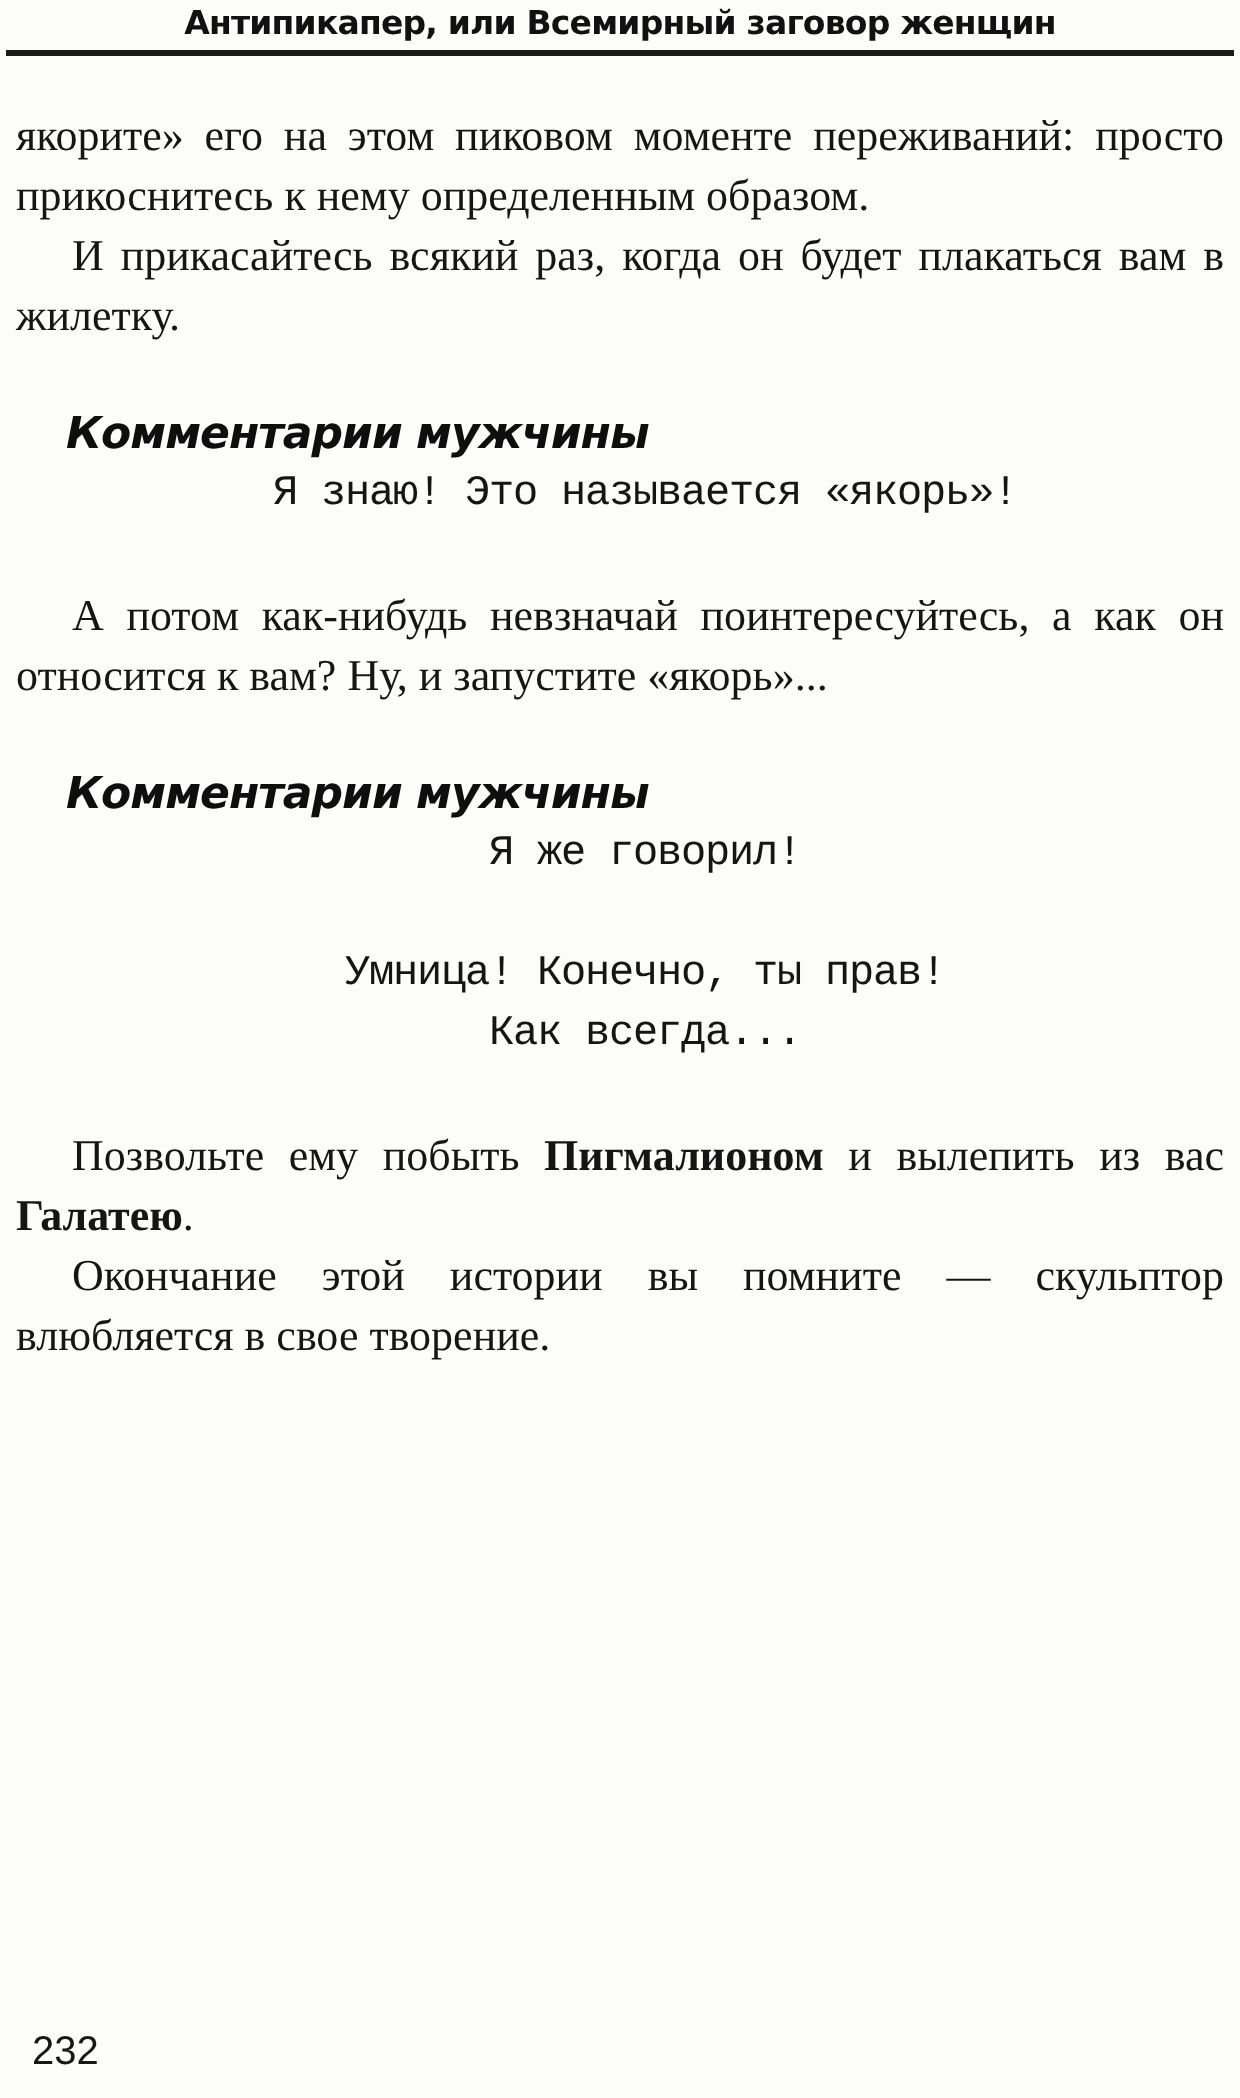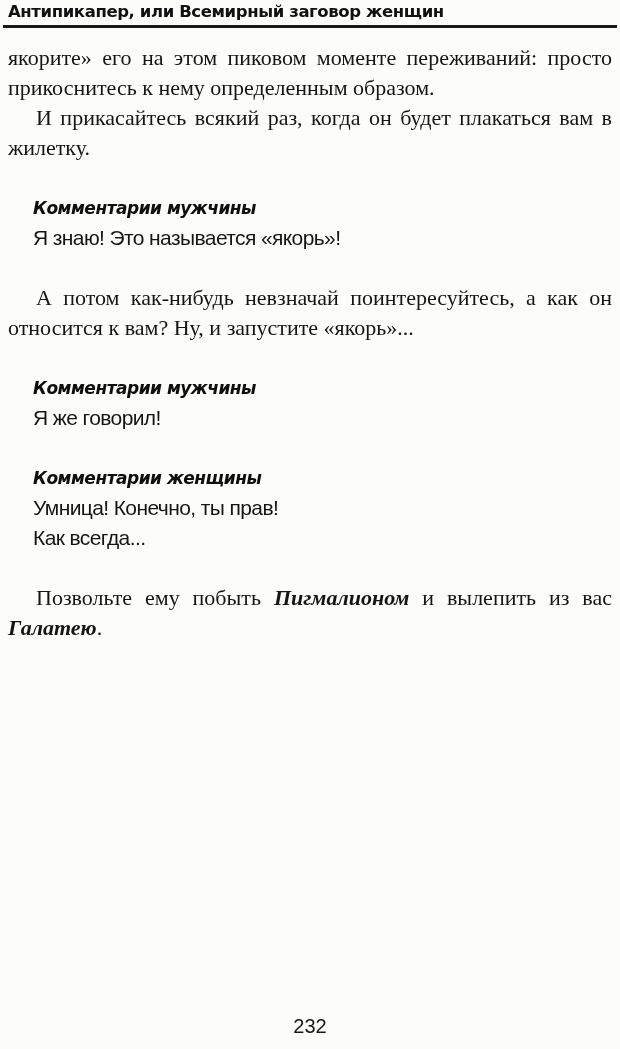"Антипикапер, или Всемирный заговор" .head-title { text-align: left -> center }
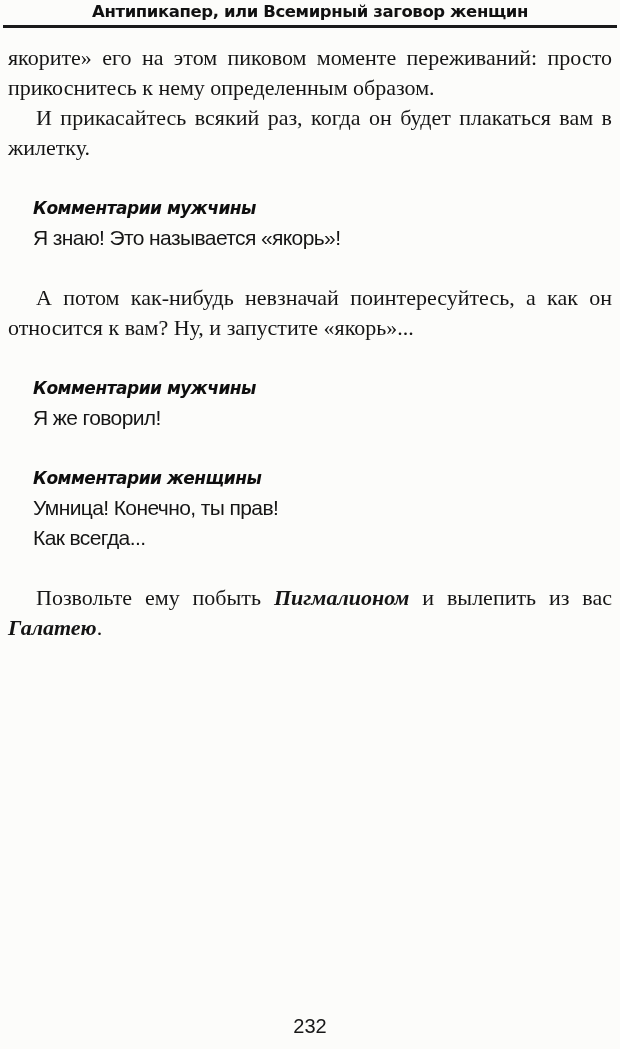"якорите» его на этом пиковом" .text-block { margin-top: 15px -> 25px }
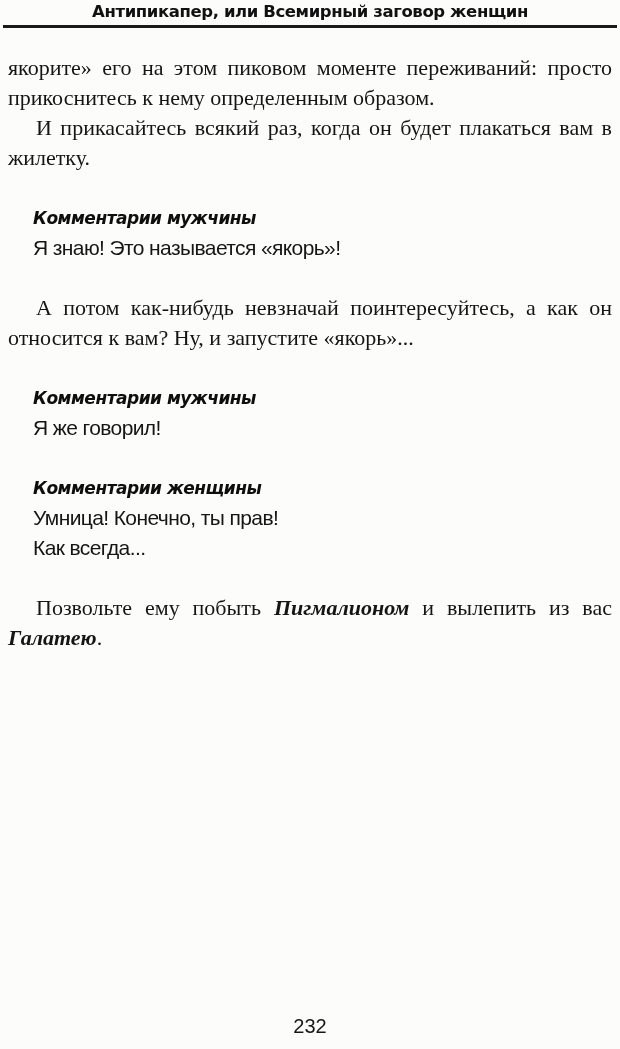"Комментарии мужчины" .comment-heading { font-size: 17px -> 22px }
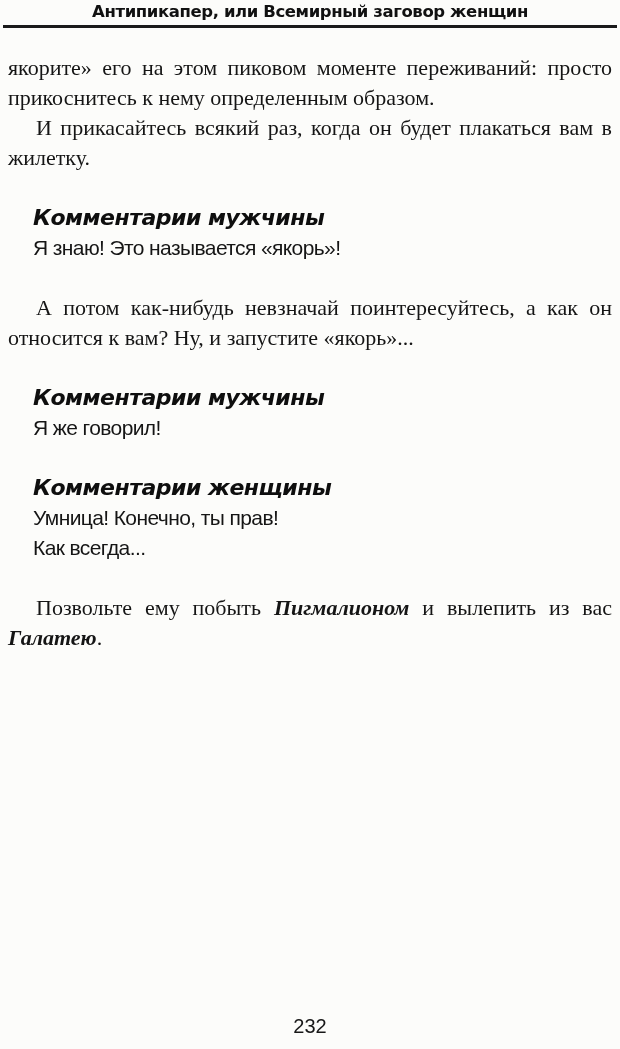"Я знаю! Это называется «якорь»!" .comment-line { font-family: Liberation Sans, sans-serif -> Liberation Mono, monospace; text-align: none -> center }
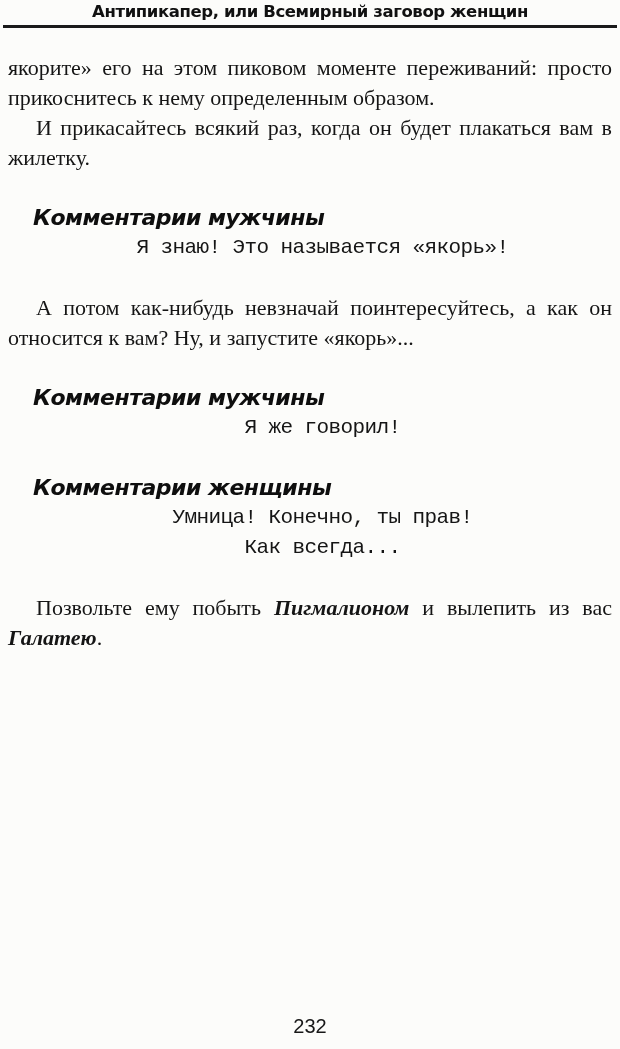"Комментарии женщины" h3.comment-heading { html: <h3>Комментарии женщины</h3> -> none }
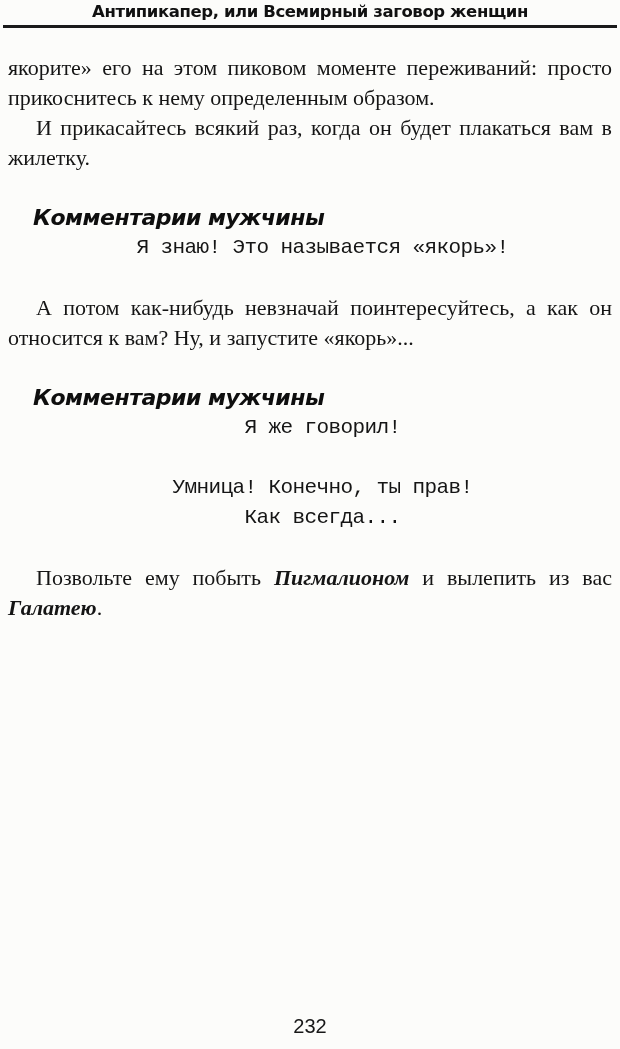"Пигмалионом" .name { font-style: italic -> none }
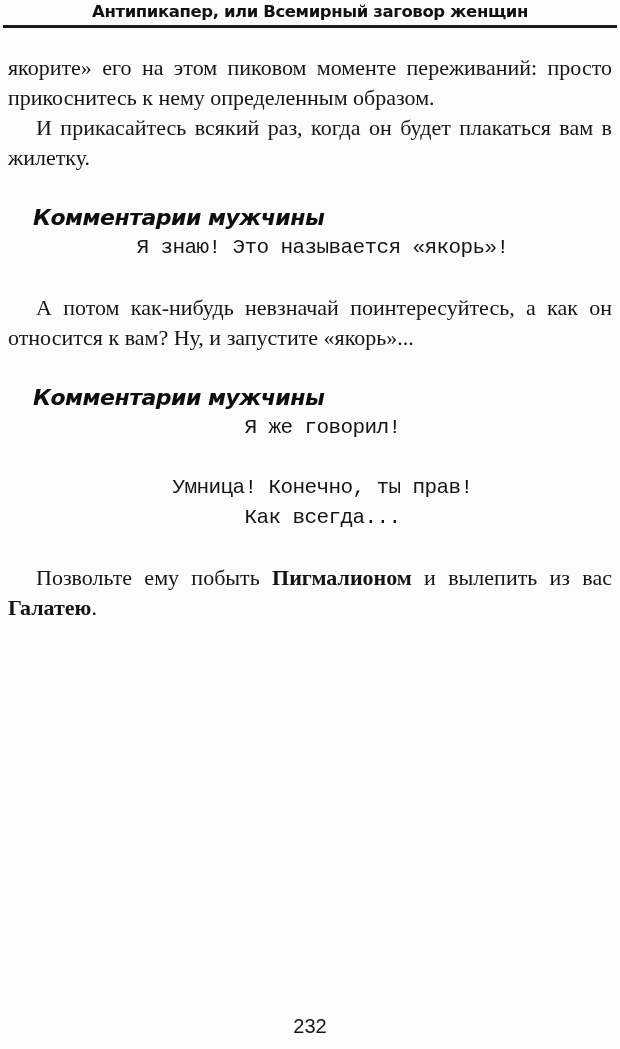"Окончание этой истории вы помните" p.body-p { html: none -> <p>Окончание этой истории вы помните — скульптор влюбляется в свое творение.</p> }
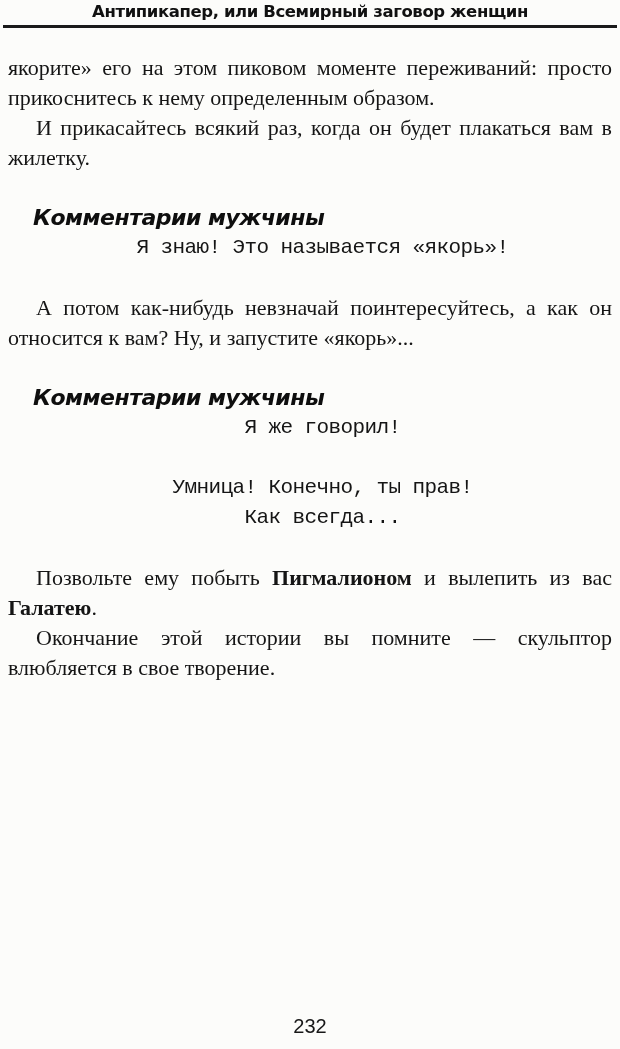"232" .page-number { left: 0 -> 16px; text-align: center -> left }
